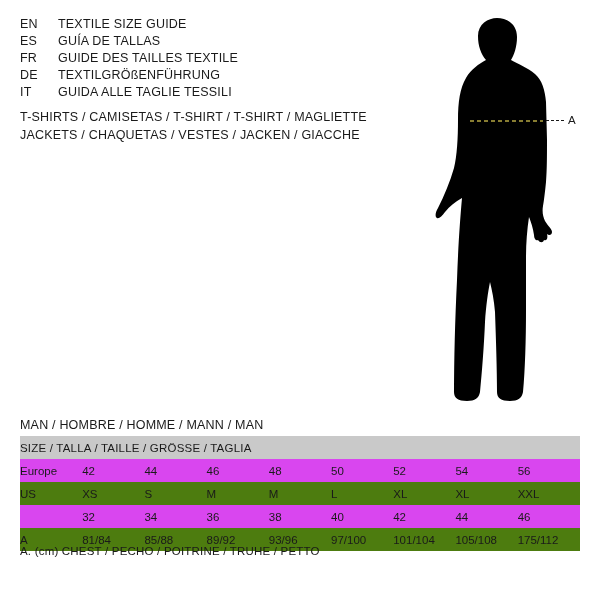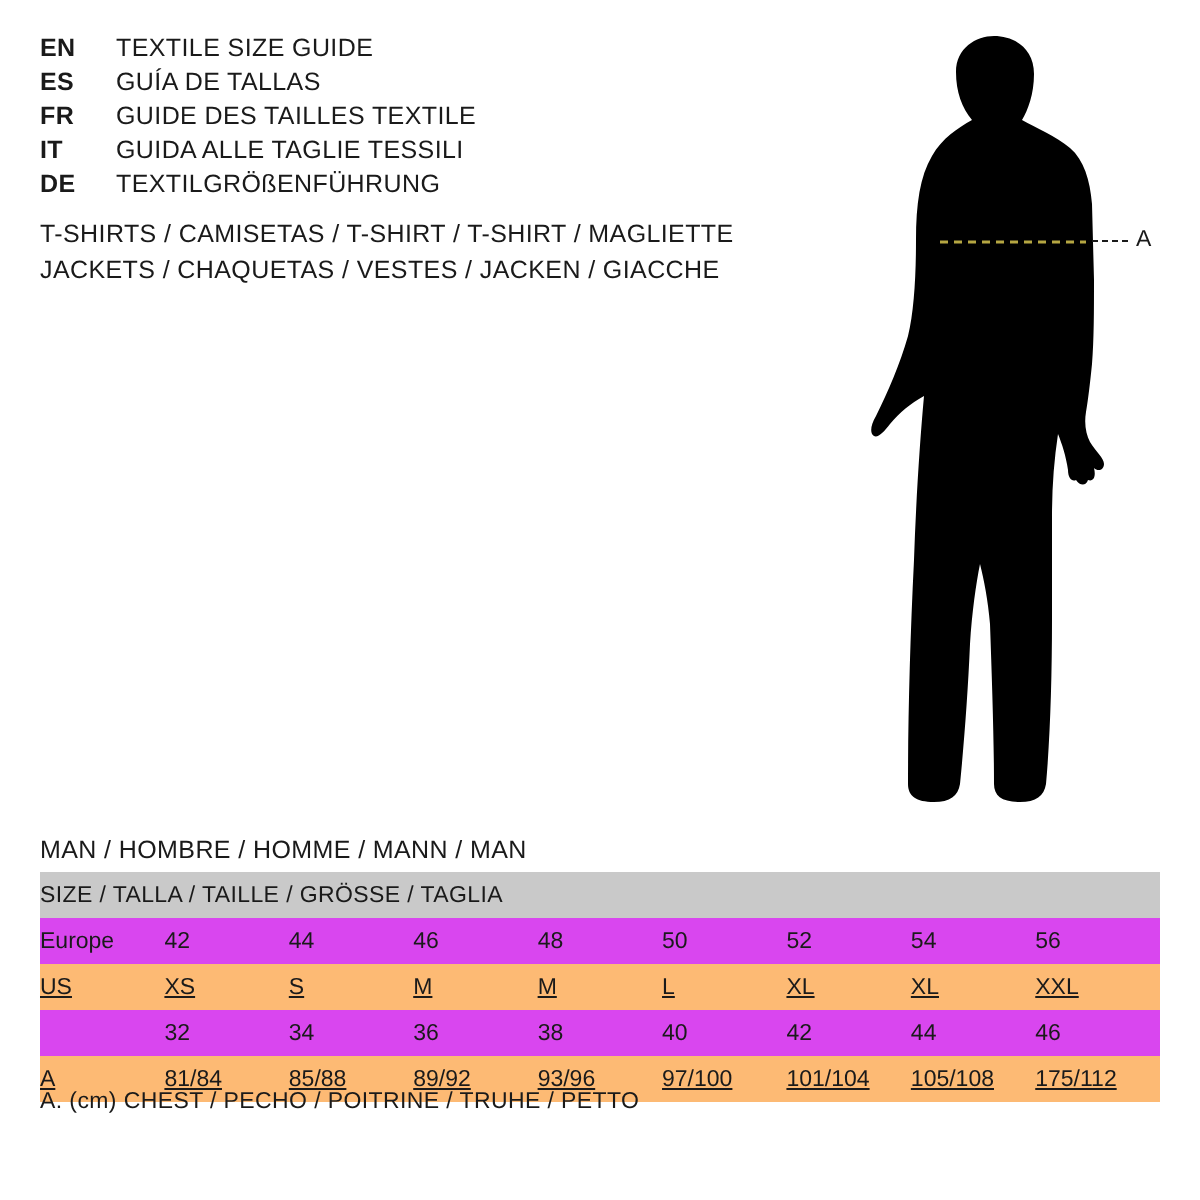"EN" .lang-code { font-weight: bold -> none }
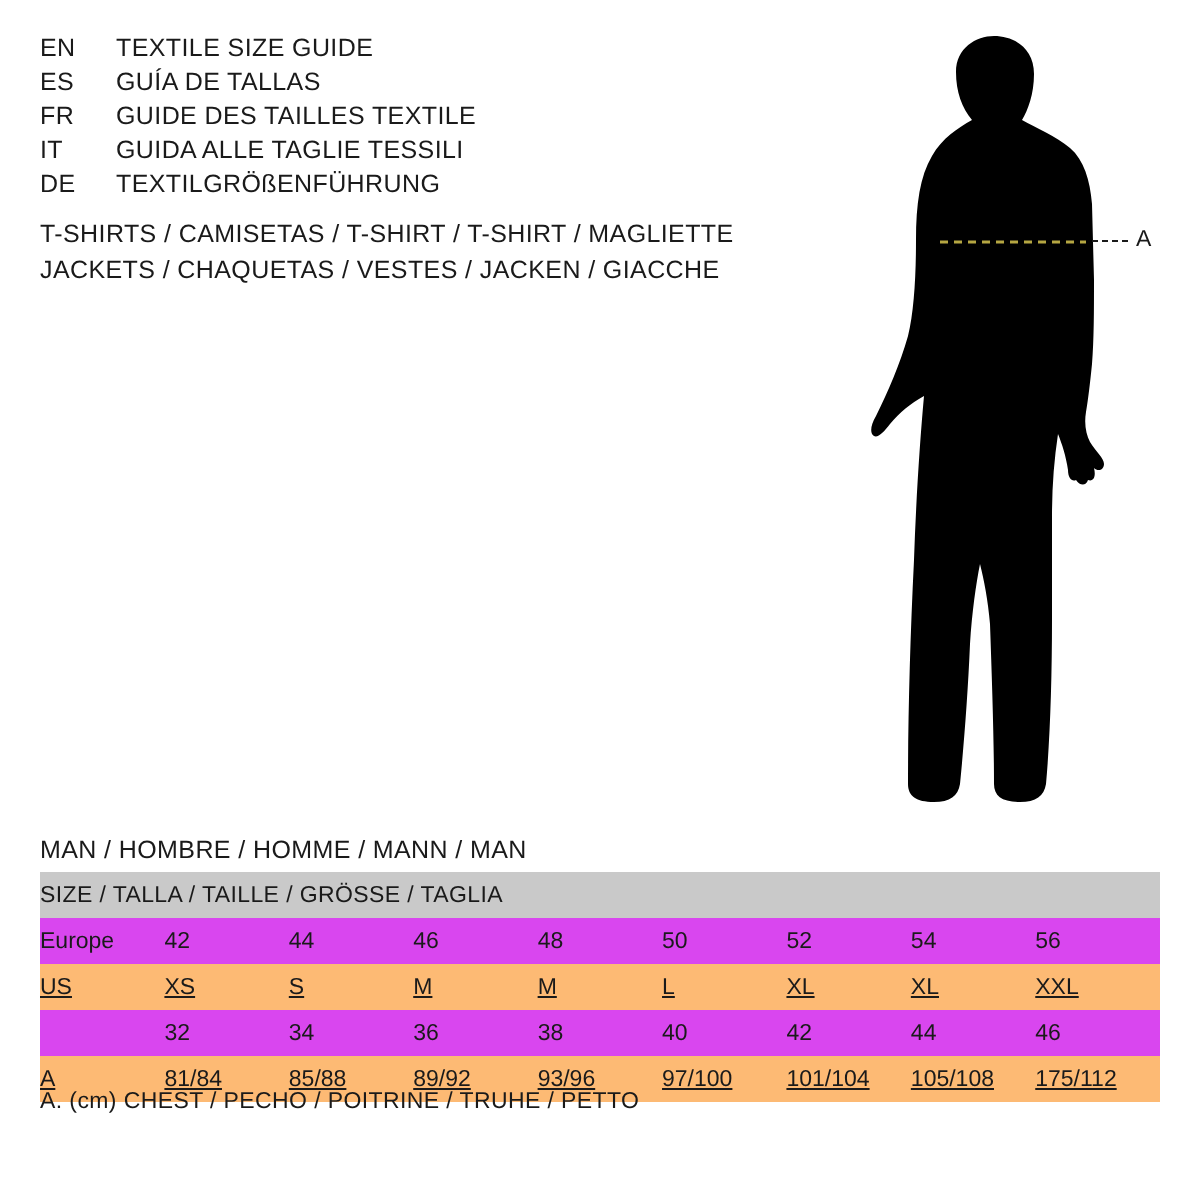"IT" div.lang-row { order: before "DE" -> after "DE" }
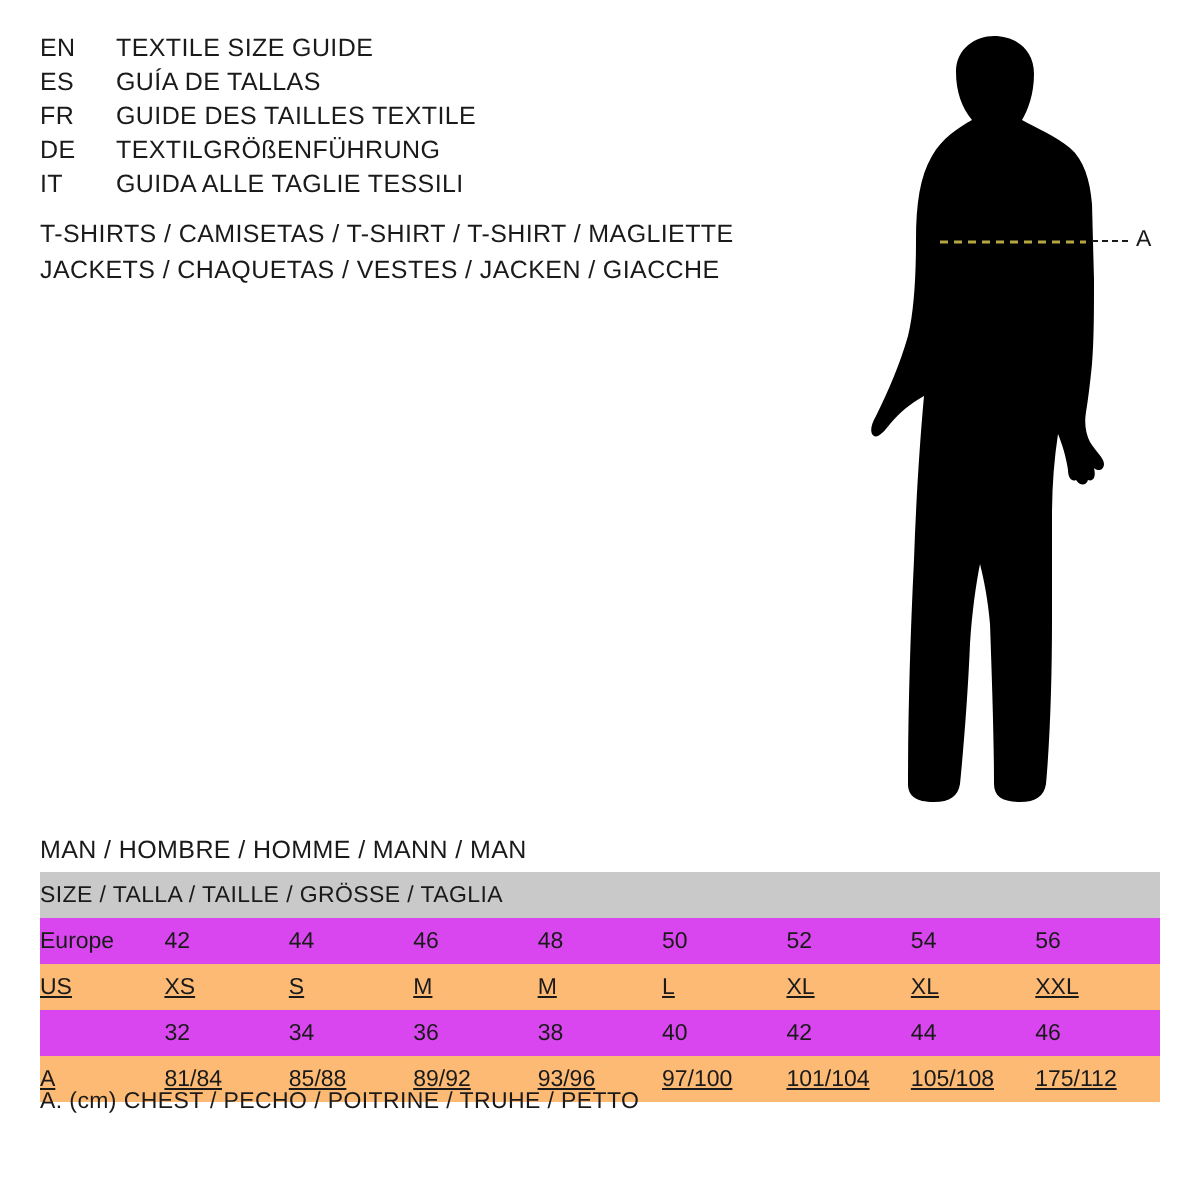"US" tr.row-plain td { background: #fdba74 -> #4d7c0f; text-decoration: underline -> none }
